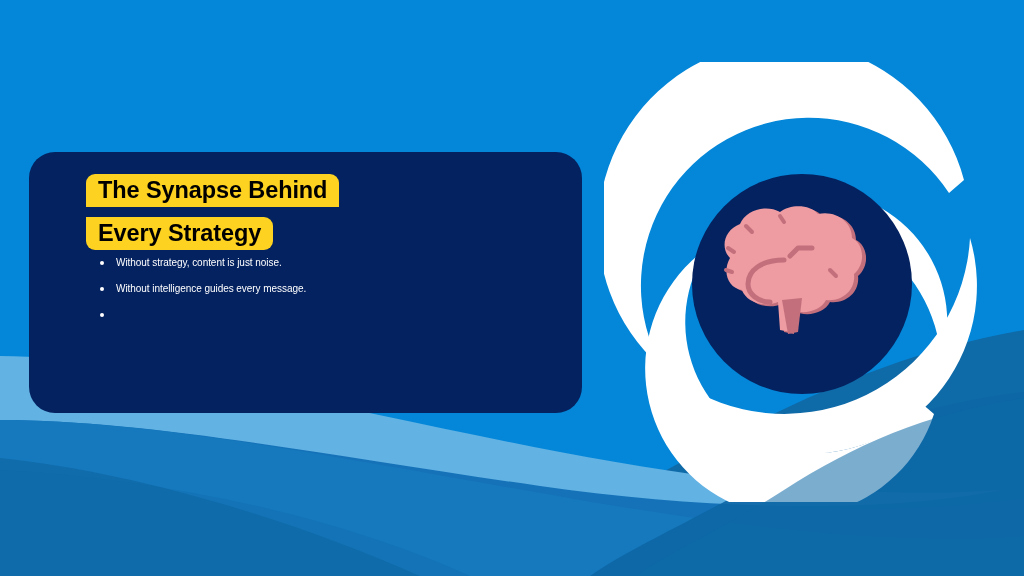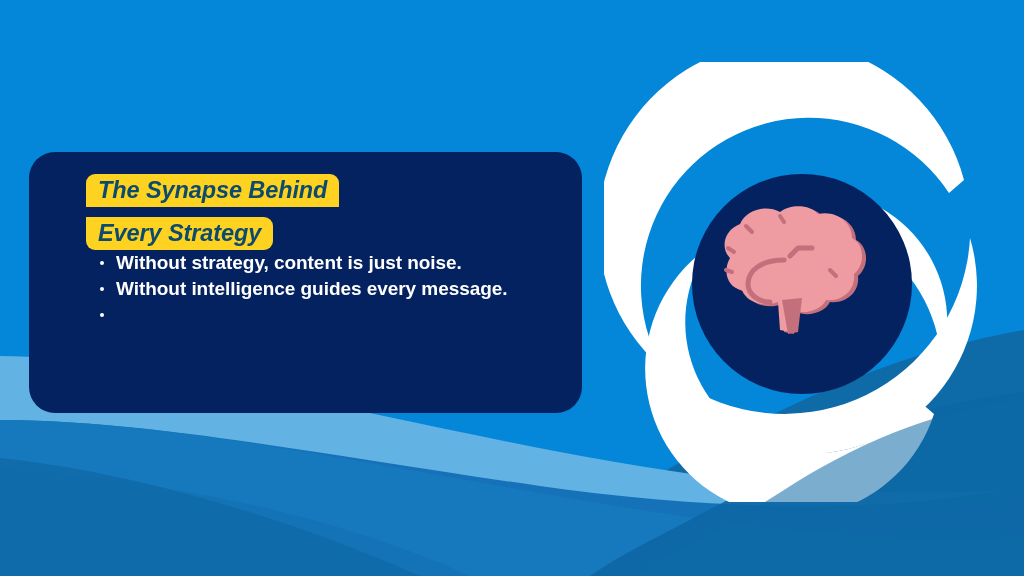"The Synapse Behind" .title-line { color: #0c4a6e -> #000000; font-style: italic -> none }
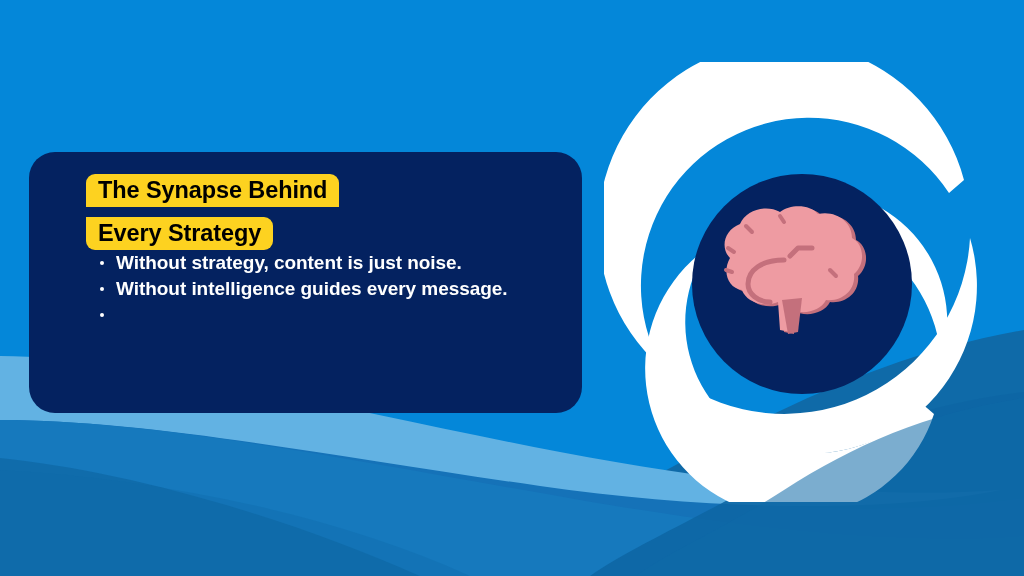"Without strategy, content is just" #bullets li { font-size: 19px -> 10px; font-weight: bold -> normal }
